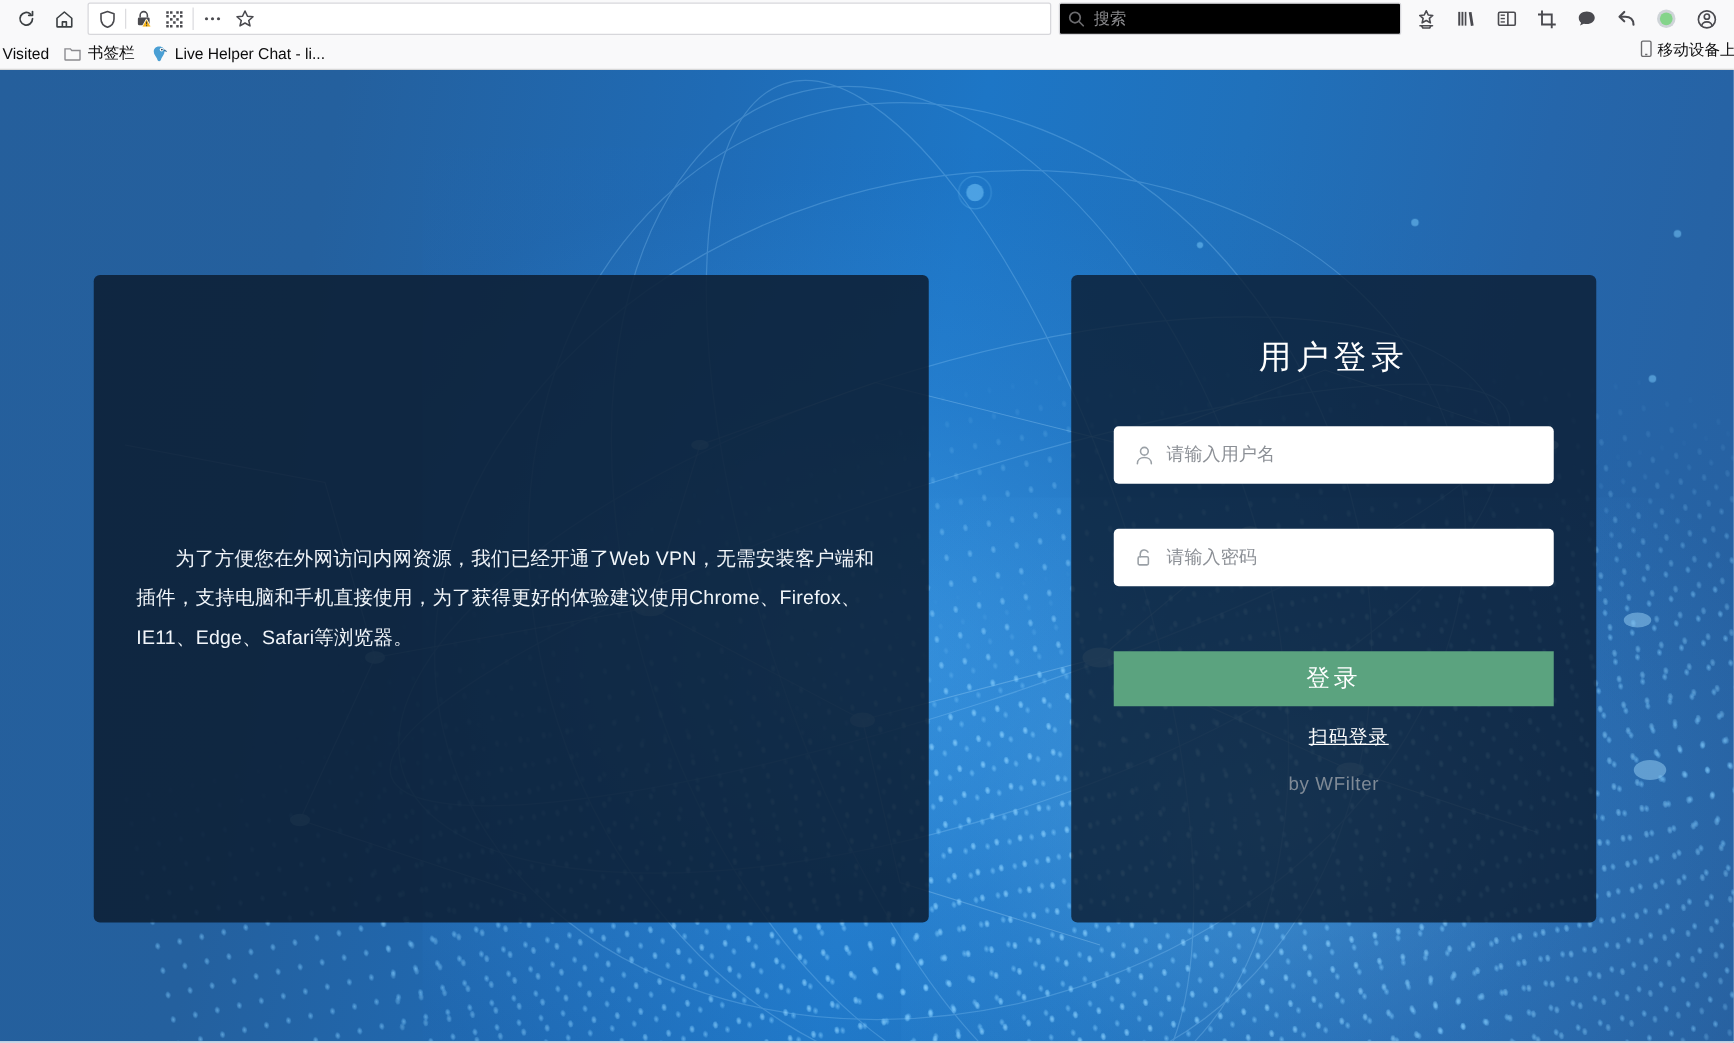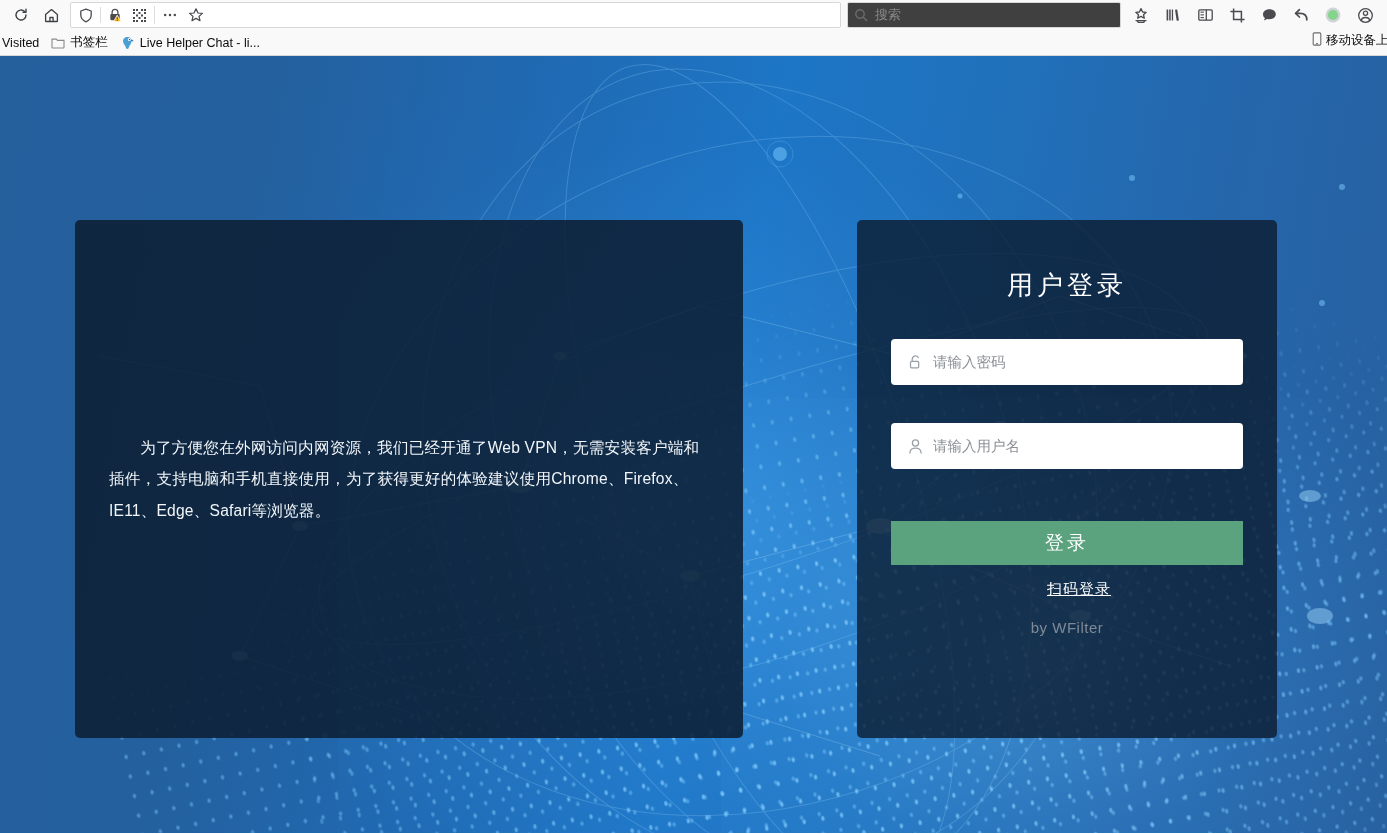"搜索" .searchbar { background: #404040 -> #000000 }
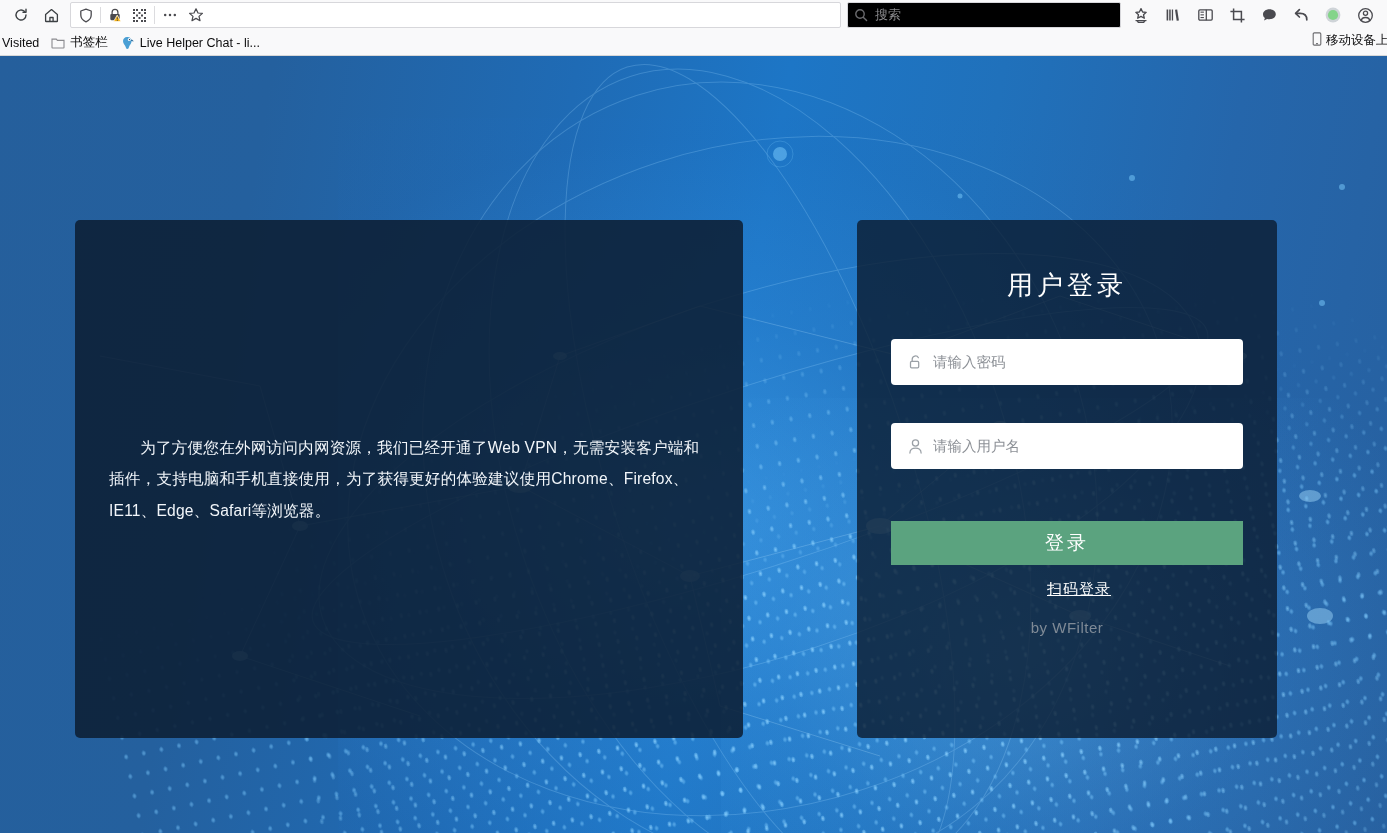"请输入密码" div.field { order: before "请输入用户名" -> after "请输入用户名" }
